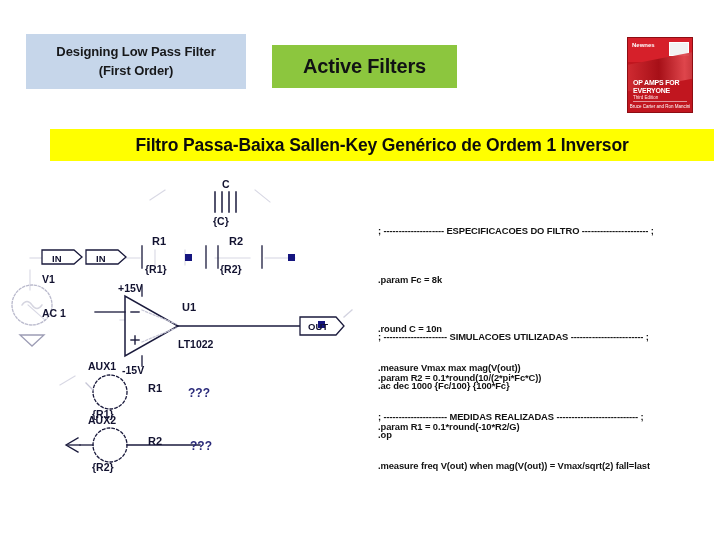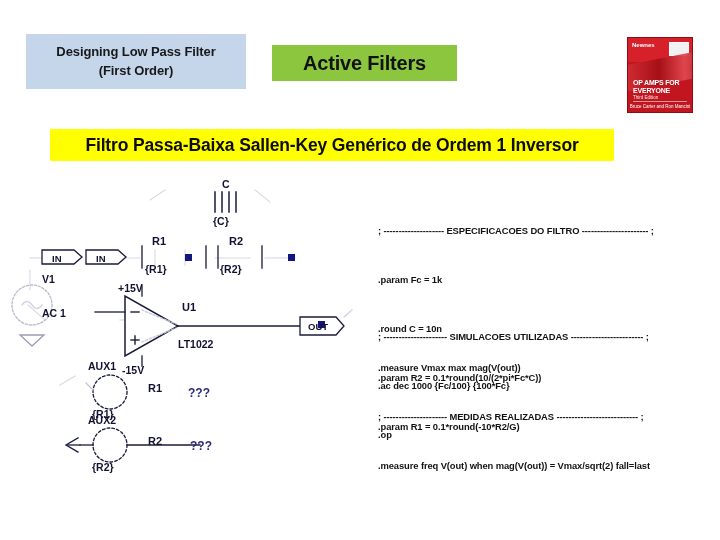"Active Filters" #section-title-box { height: 36px -> 43px }
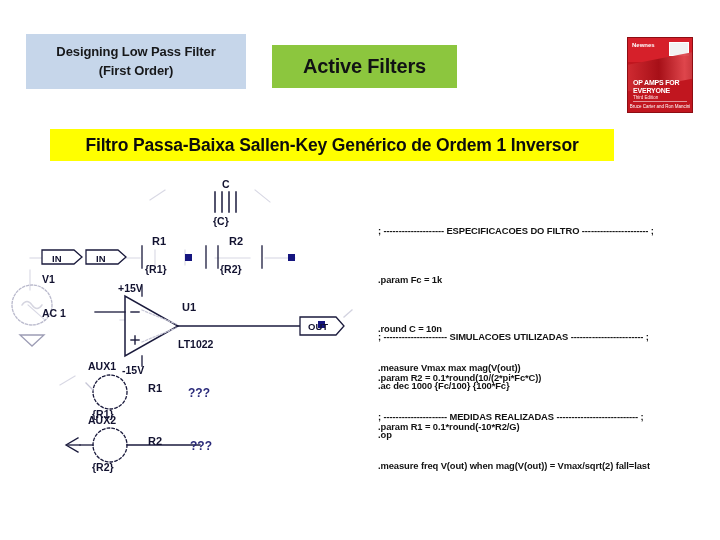"Filtro Passa-Baixa Sallen-Key Genérico" #yellow-banner { width: 564px -> 664px }
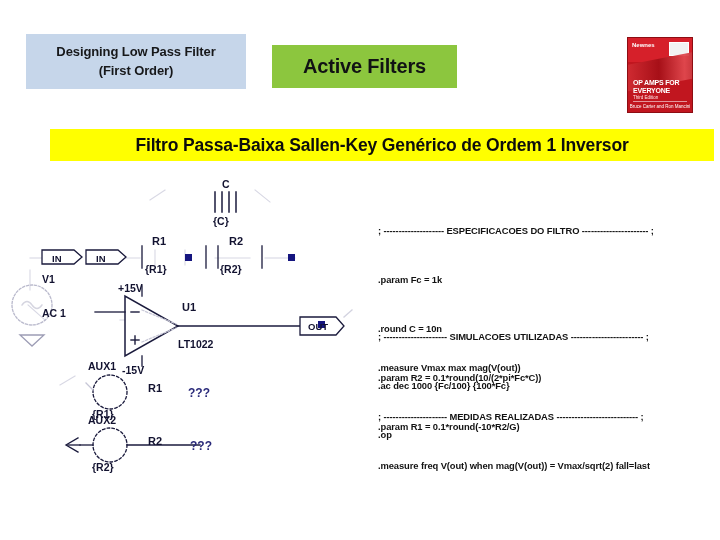".param Fc = 1k" span.nl-line { text: 1k -> 8k }
